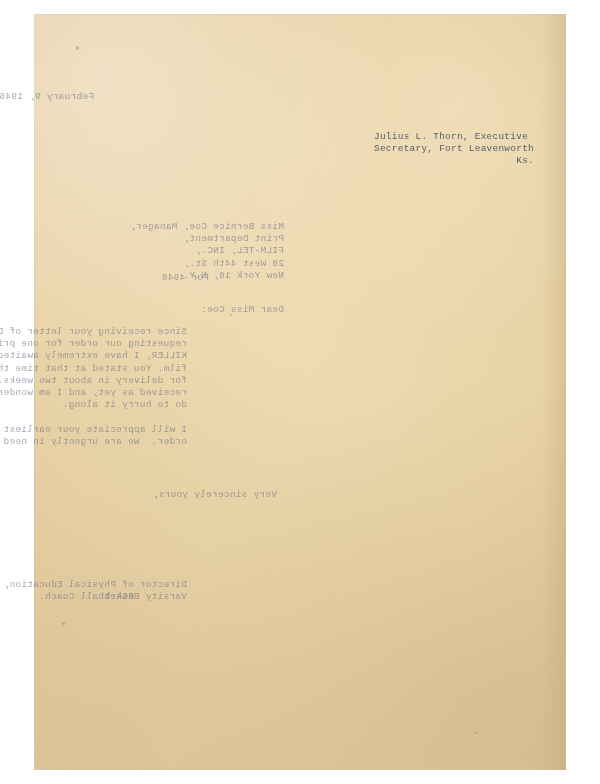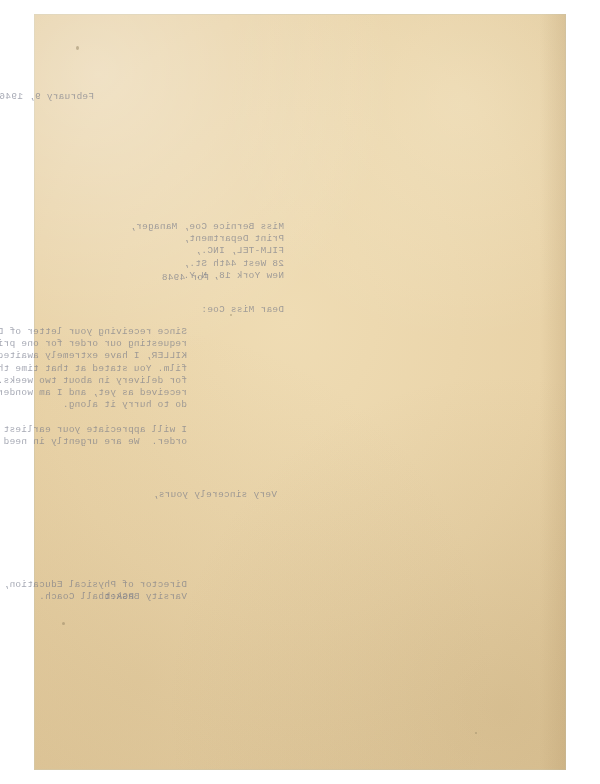"Julius L. Thorn, Executive" div.typed { html: none -> <div>Julius L. Thorn, Executive Secretary, Fort Leavenworth Ks.</div> }
